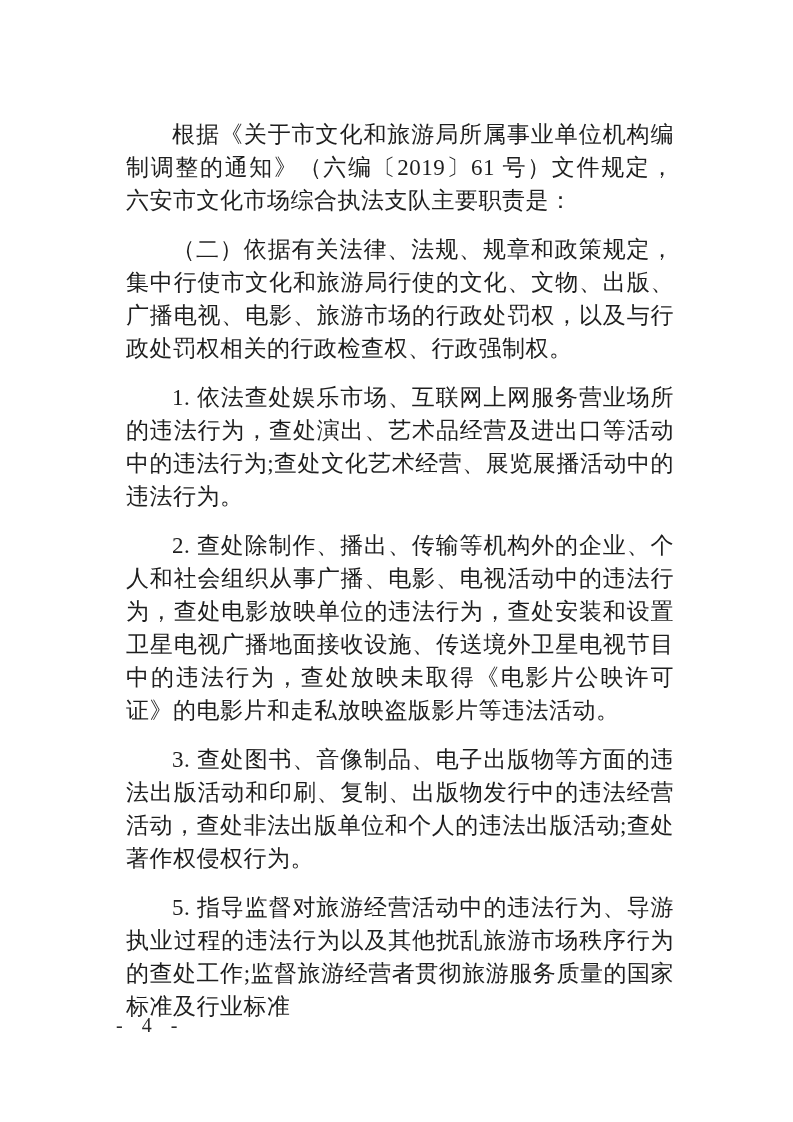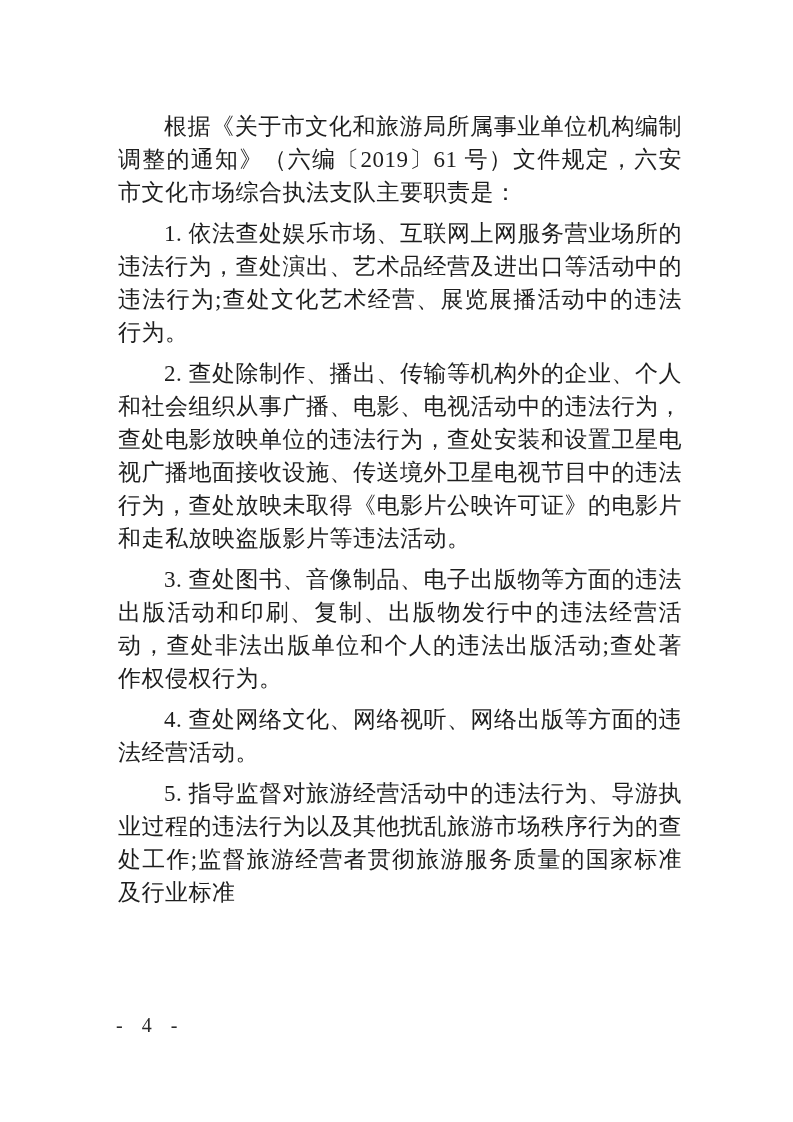"根据《关于市文化和旅游局所属事业单位机构编制调整的通知》（六编〔2019〕61" .para { margin: 8px -> 16px }
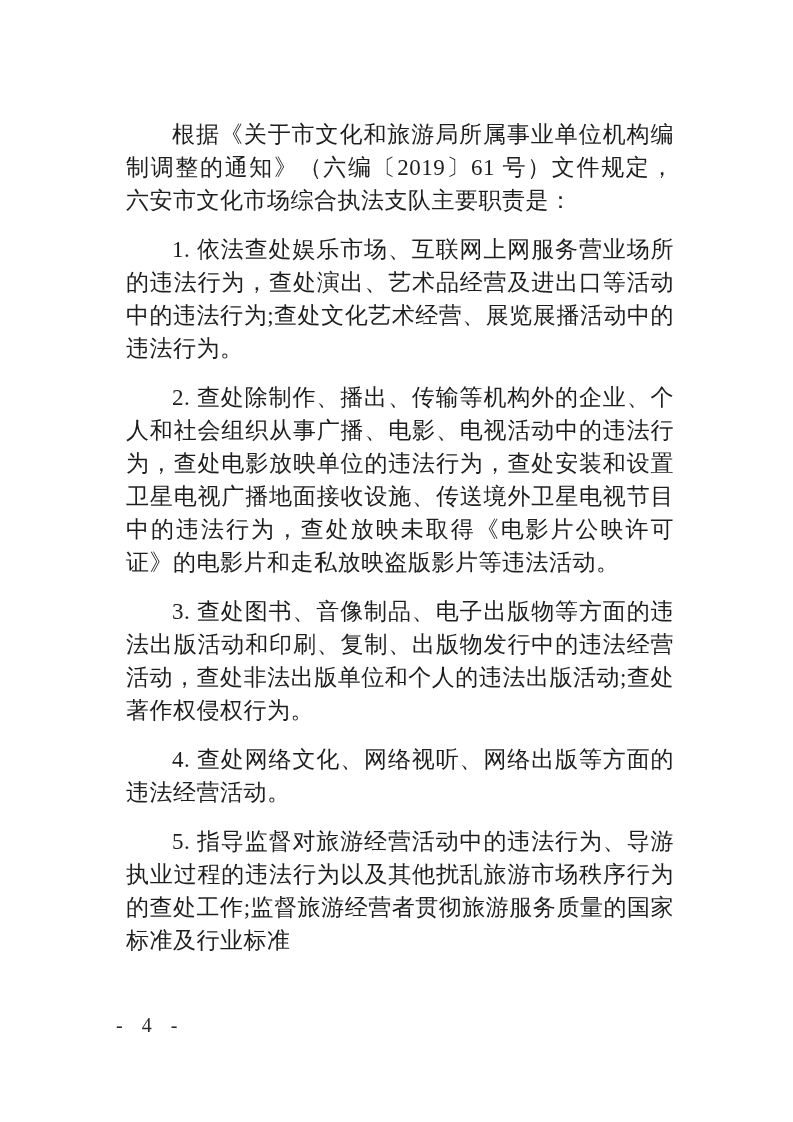"（二）依据有关法律、法规、规章和政策规定，集中行使市文化和旅游局行使的文化、文物" p.para { html: none -> <p>（二）依据有关法律、法规、规章和政策规定，集中行使市文化和旅游局行使的文化、文物、出版、广播电视、电影、旅游市场的行政处罚权，以及与行政处罚权相关的行政检查权、行政强制权。</p> }
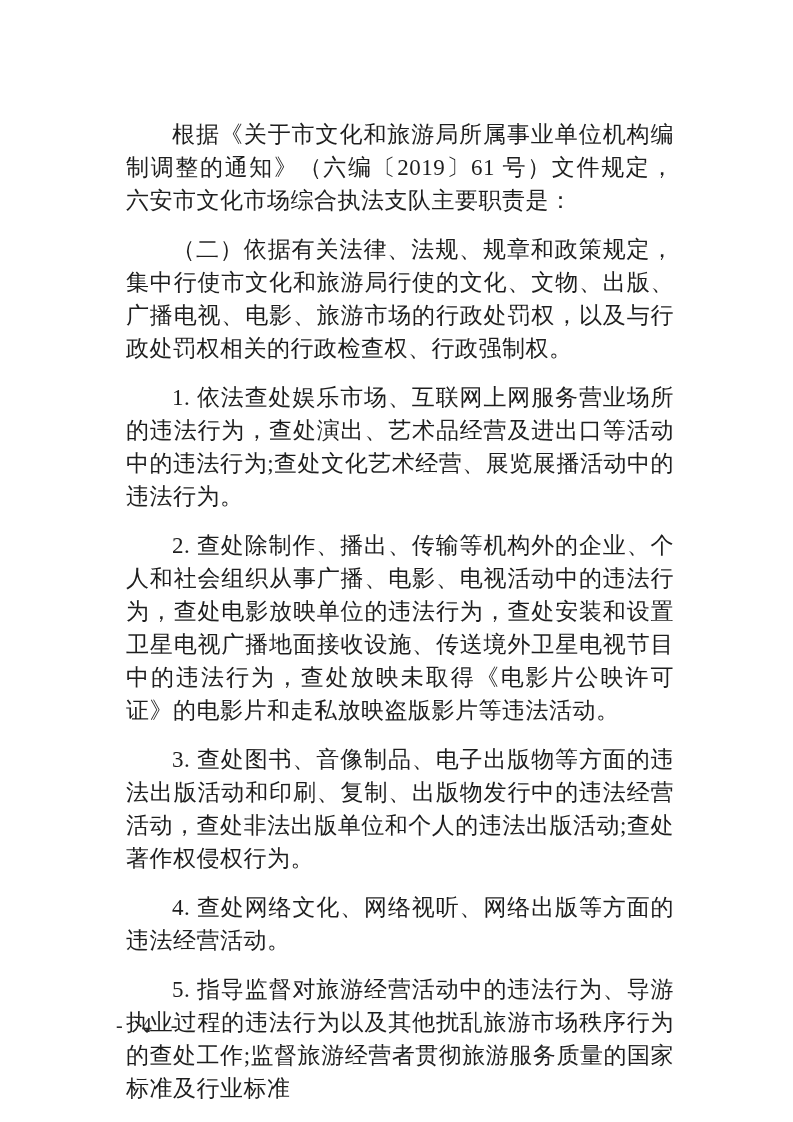"4. 查处网络文化、网络视听、网络出版等方面的违法经营活动。" p.para { html: <p>4. 查处网络文化、网络视听、网络出版等方面的违法经营活动。</p> -> none }
